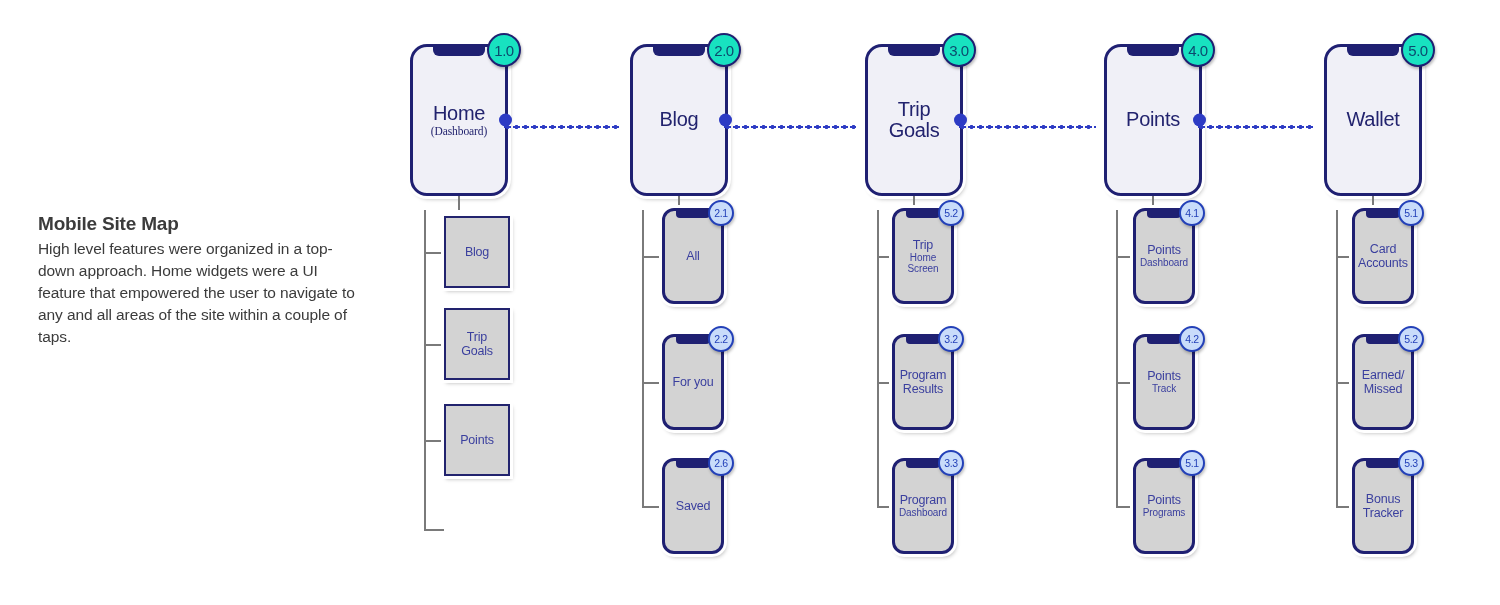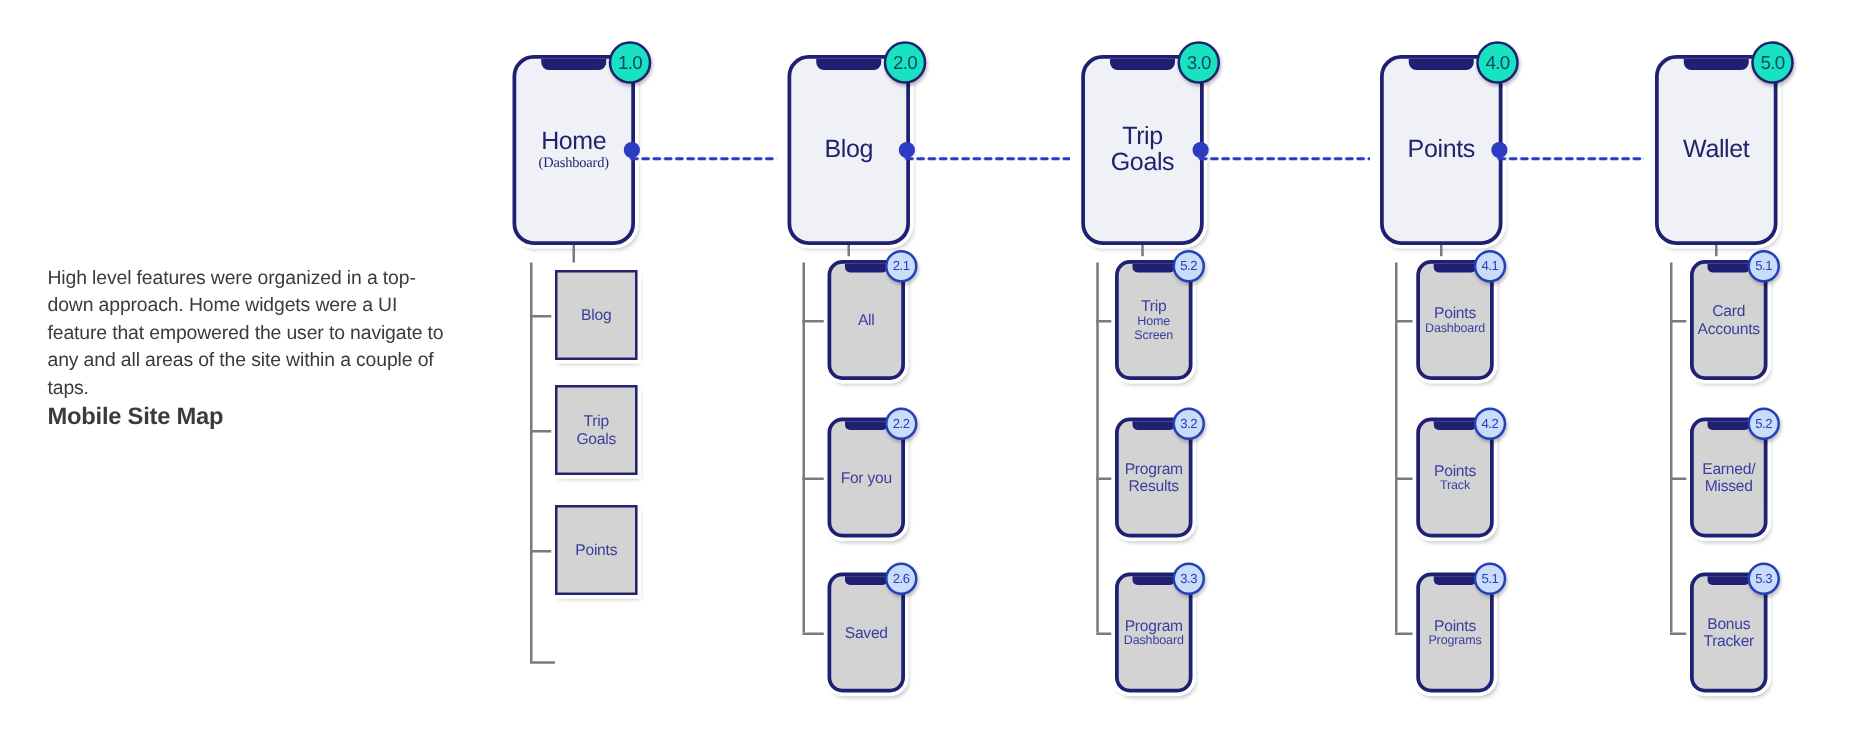"High level features were organized" p { order: before "Mobile Site Map" -> after "Mobile Site Map" }
